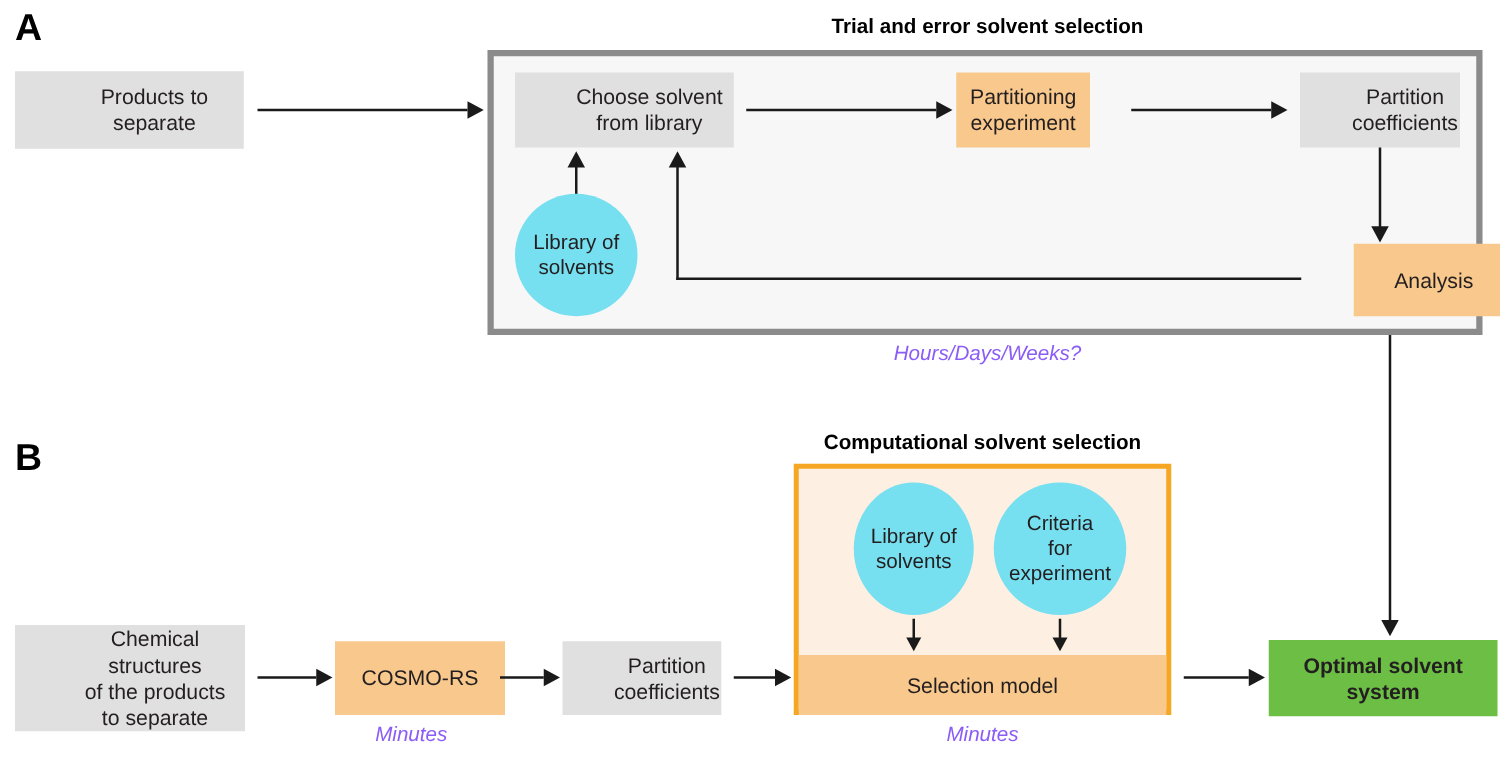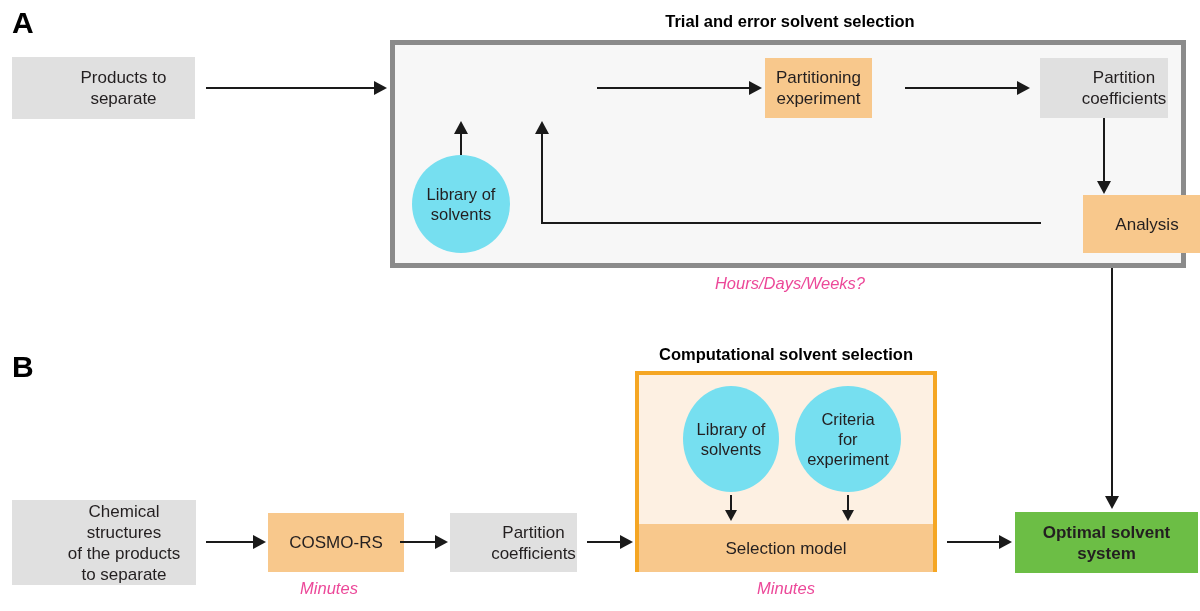"Choose solvent" div.abs { html: none -> <div>Choose solvent from library</div> }
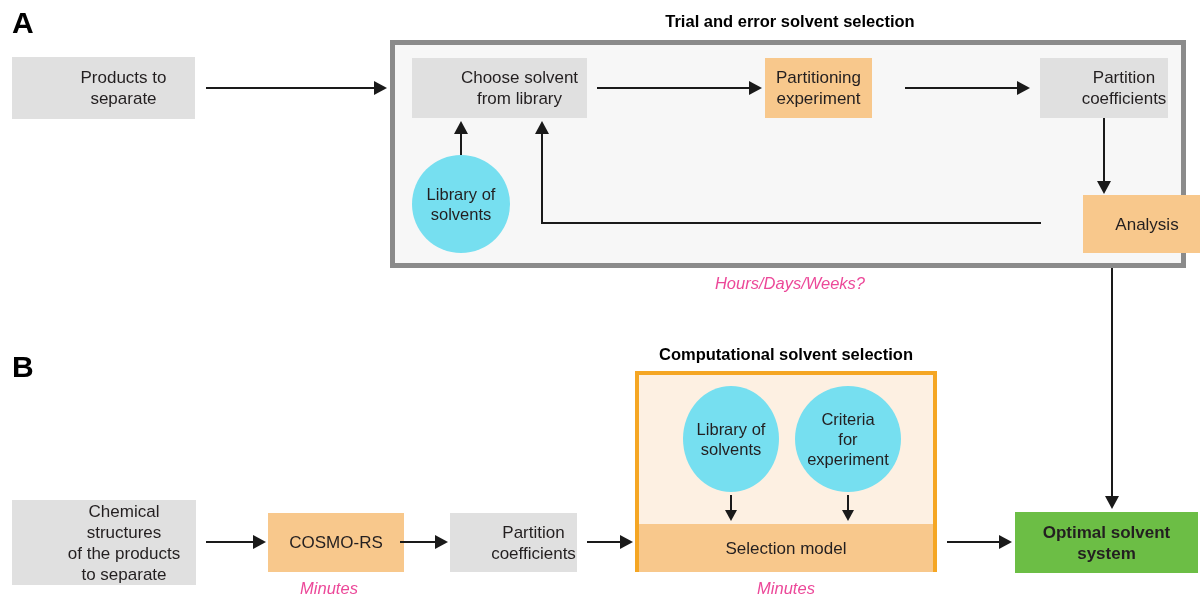"Hours/Days/Weeks?" .caption { color: #ec4899 -> #8b5cf6 }
